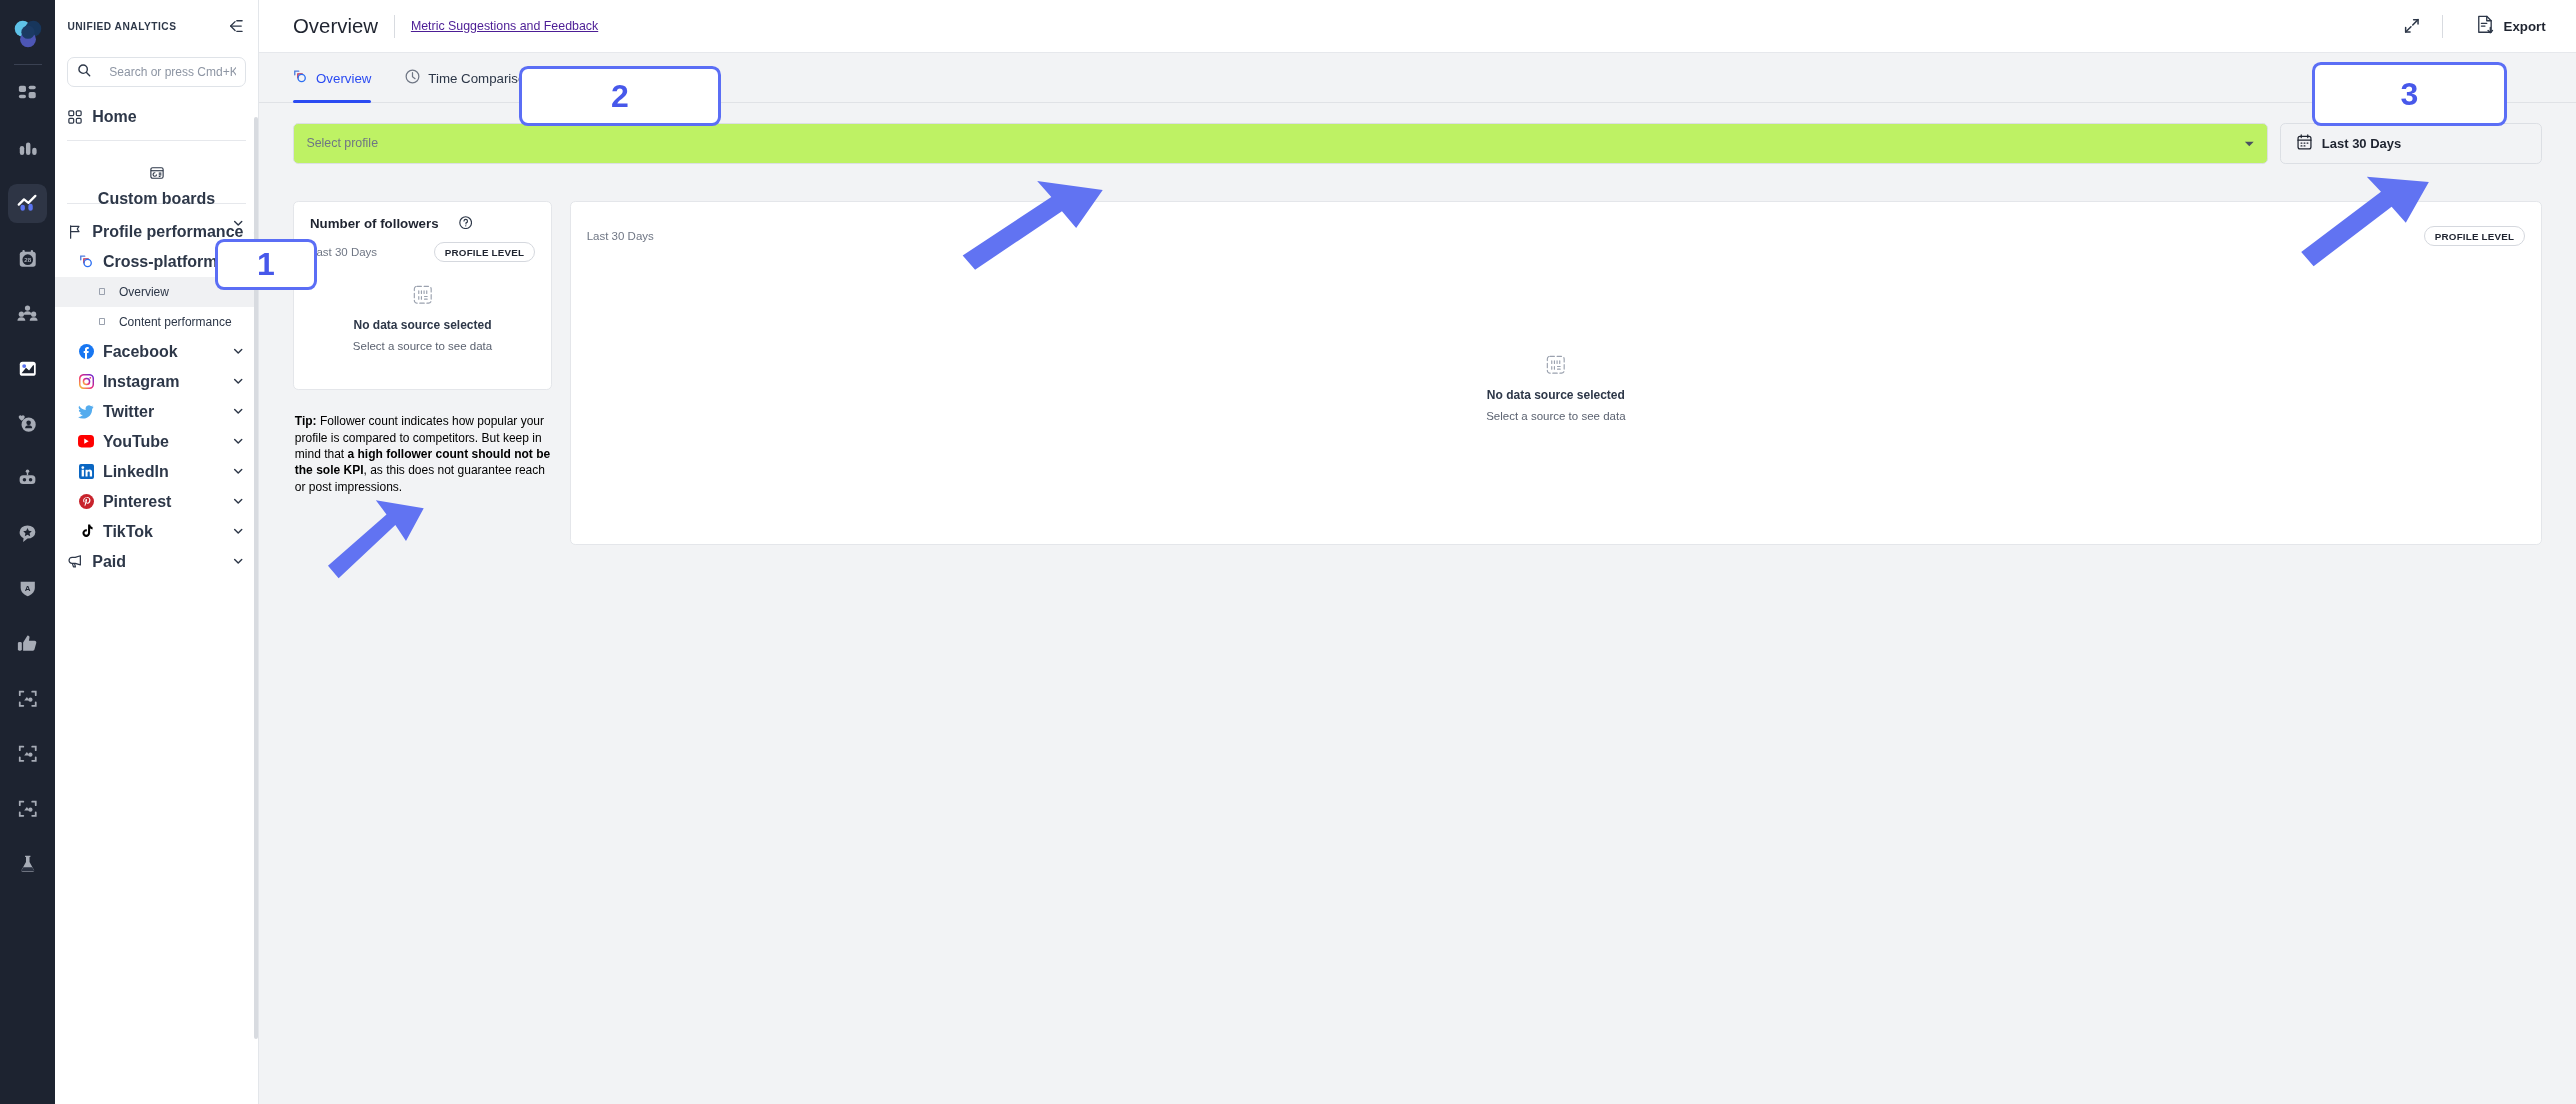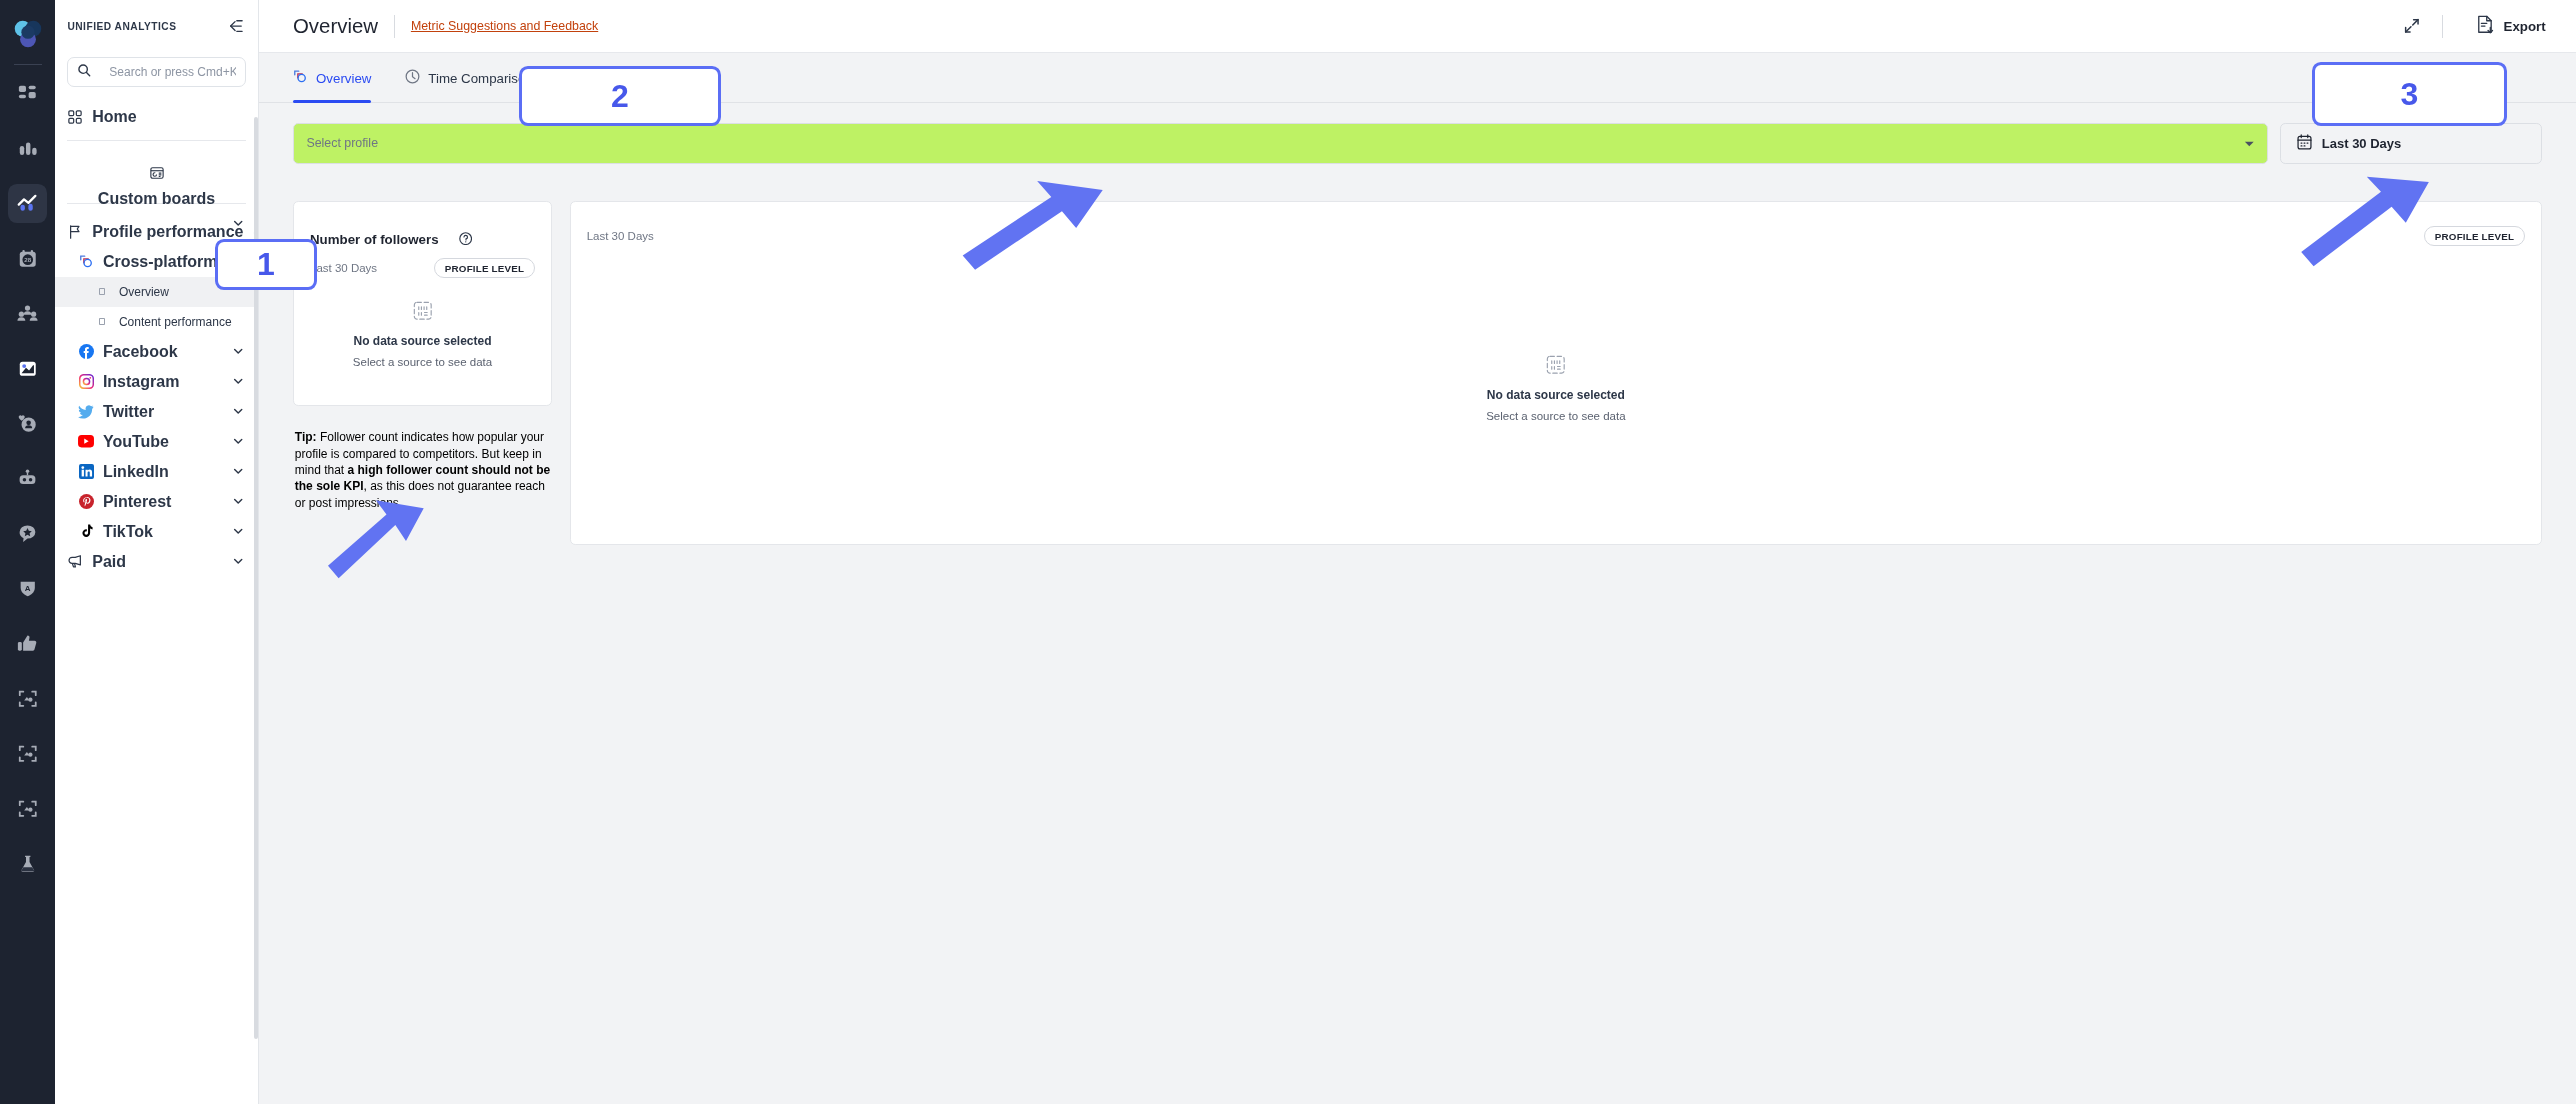"Metric Suggestions and Feedback" .link-blue { color: #c2410c -> #4c1d95 }
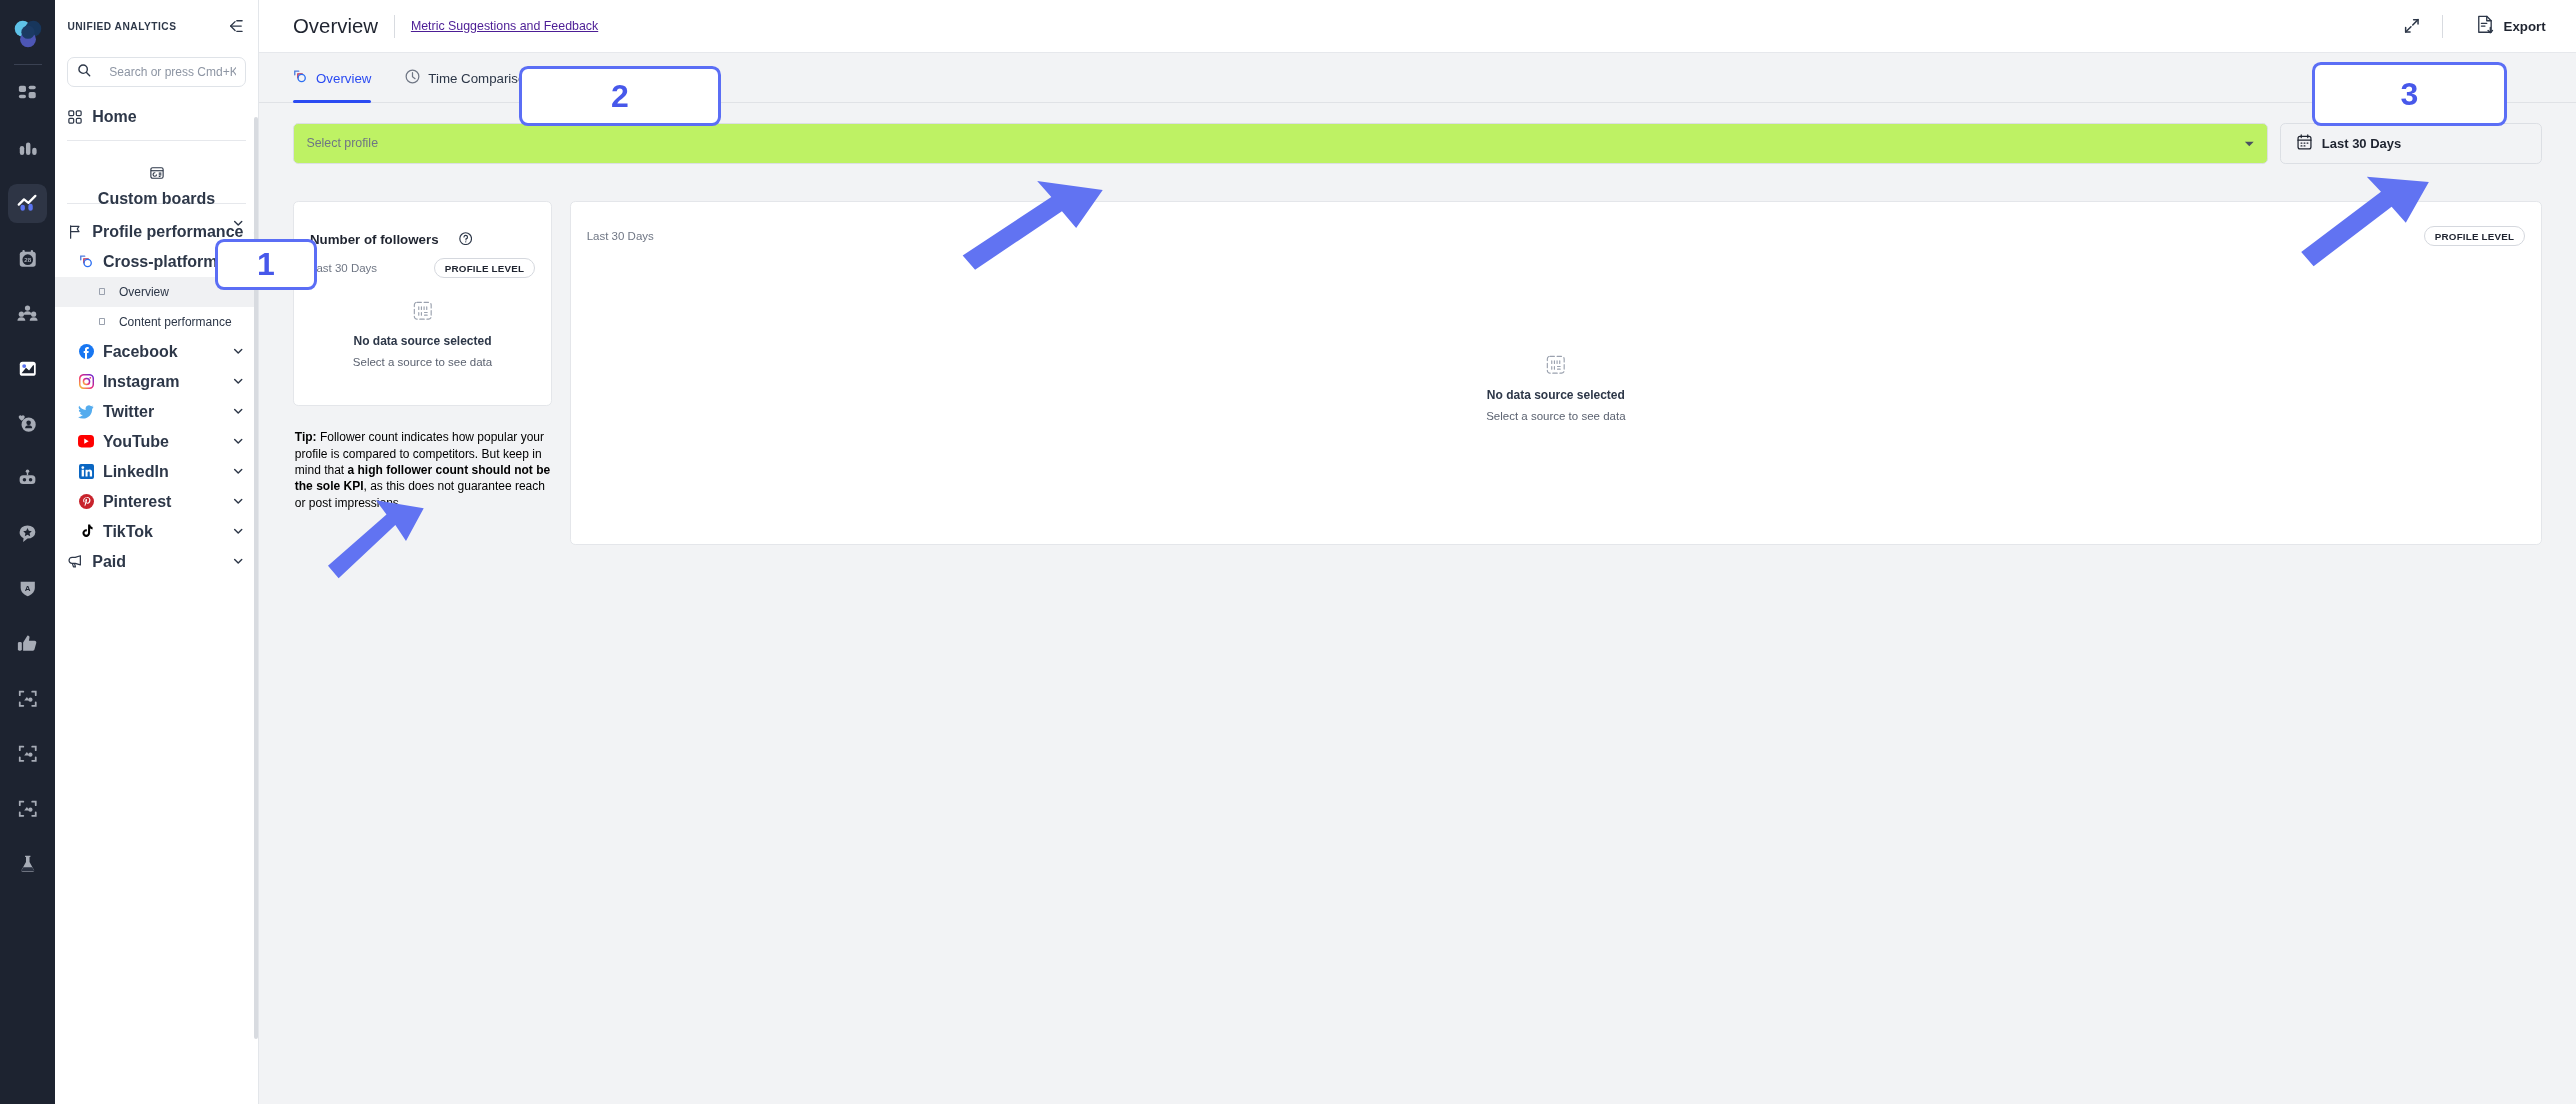"Number of followers" .card-head { margin-top: 16px -> none }
